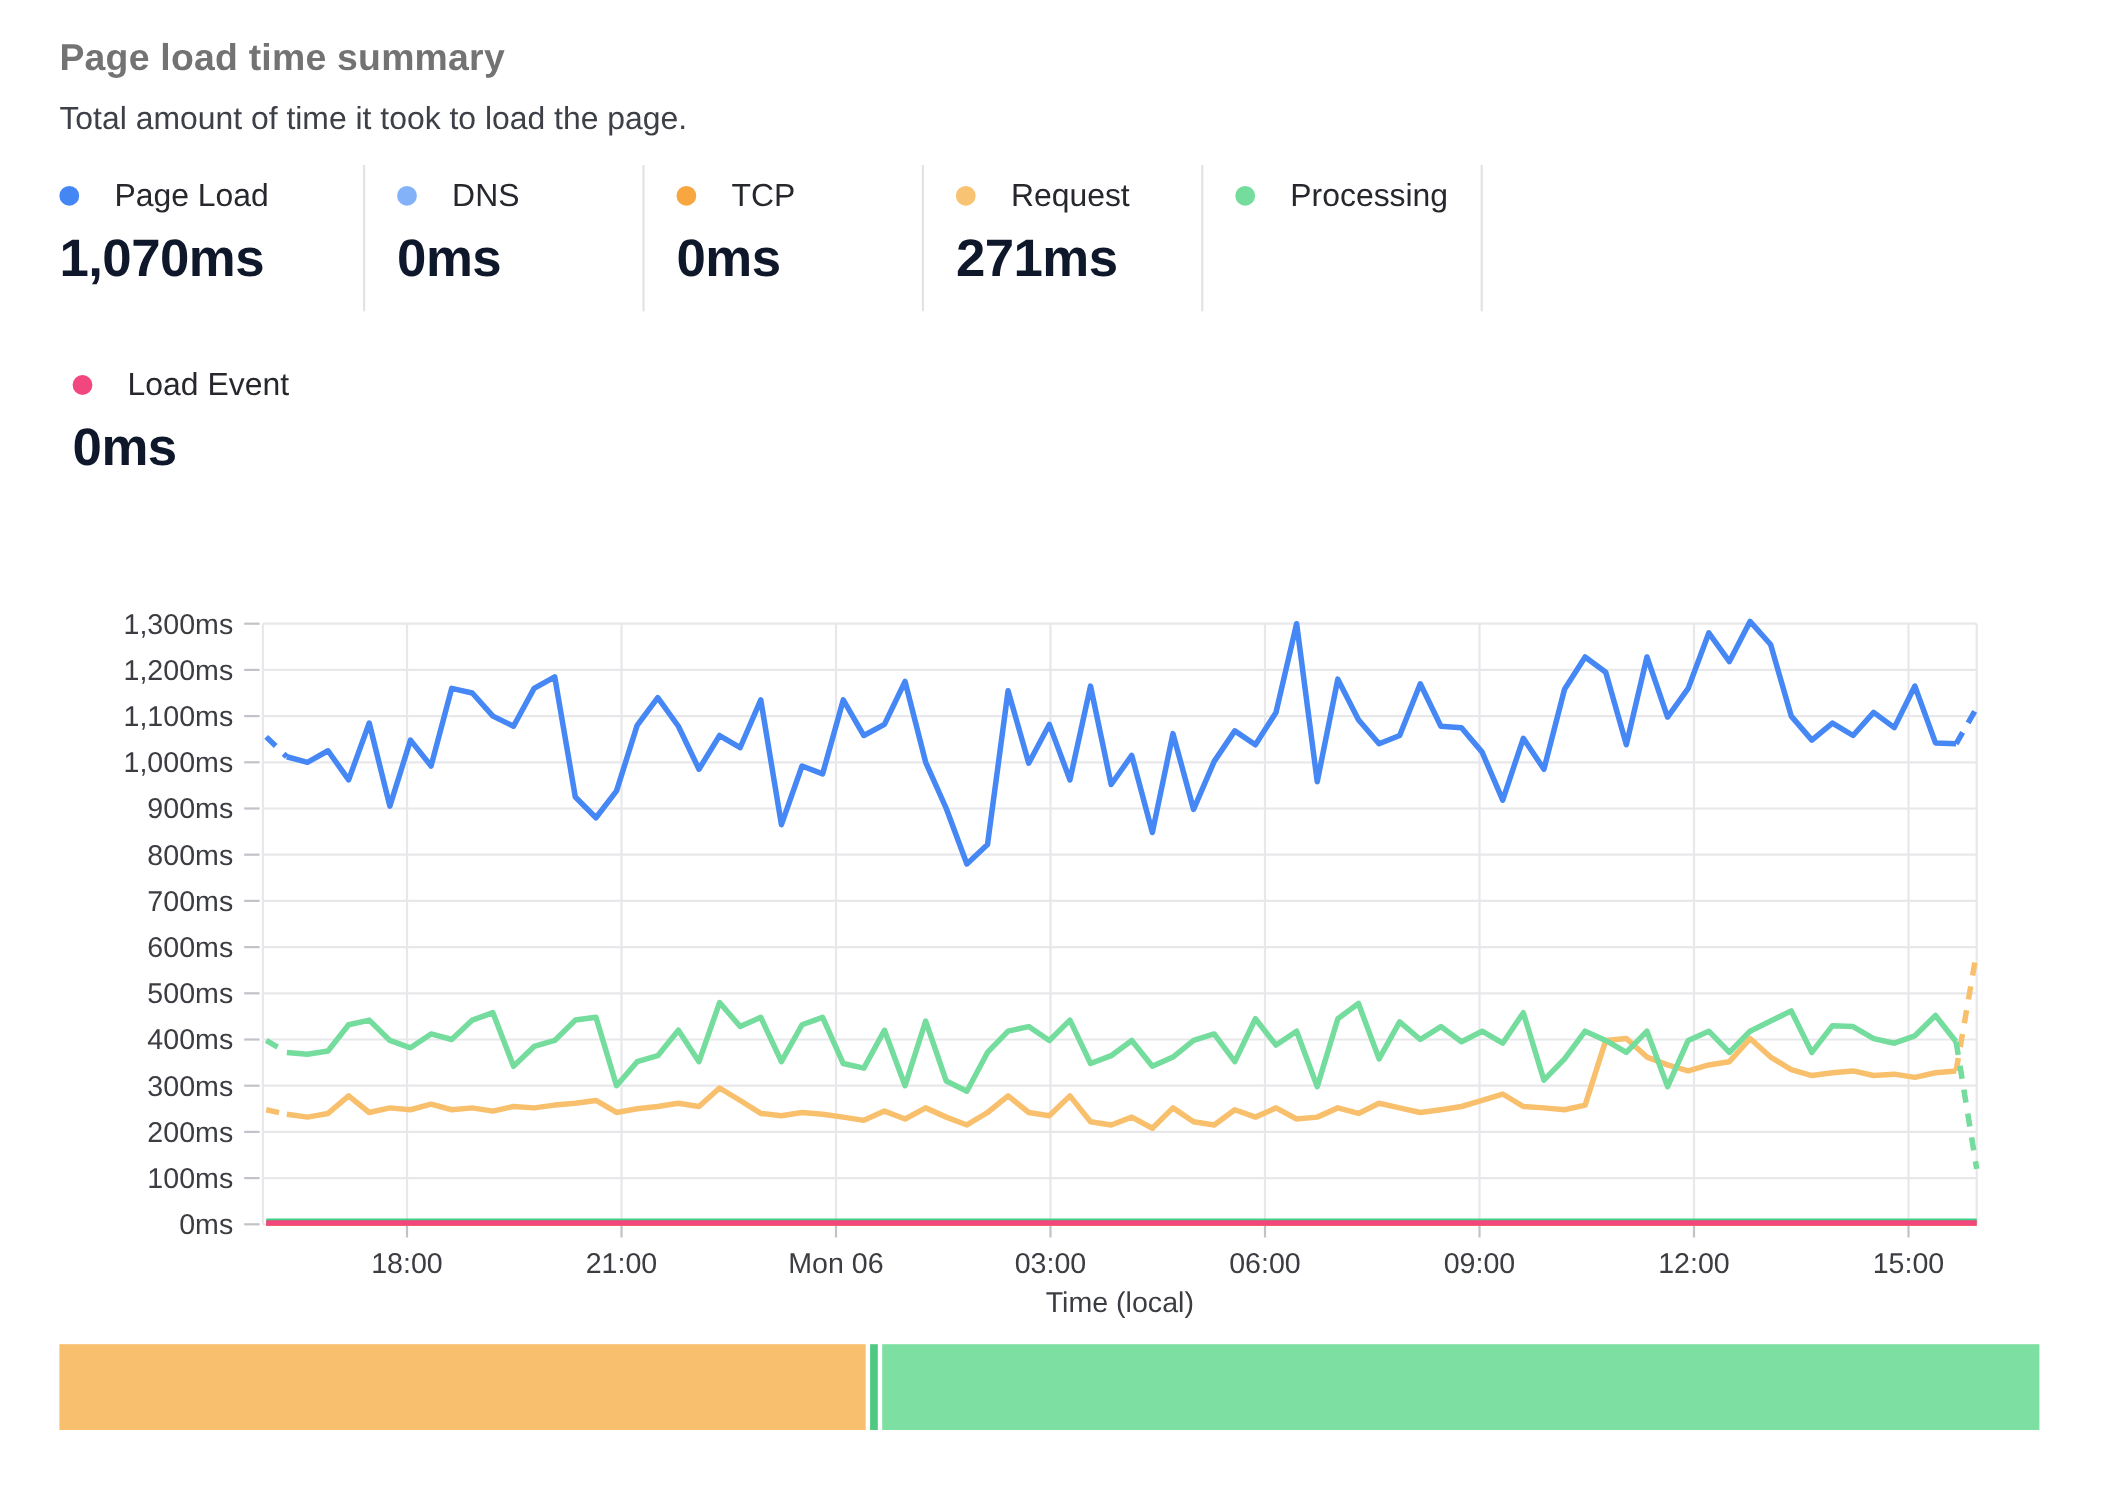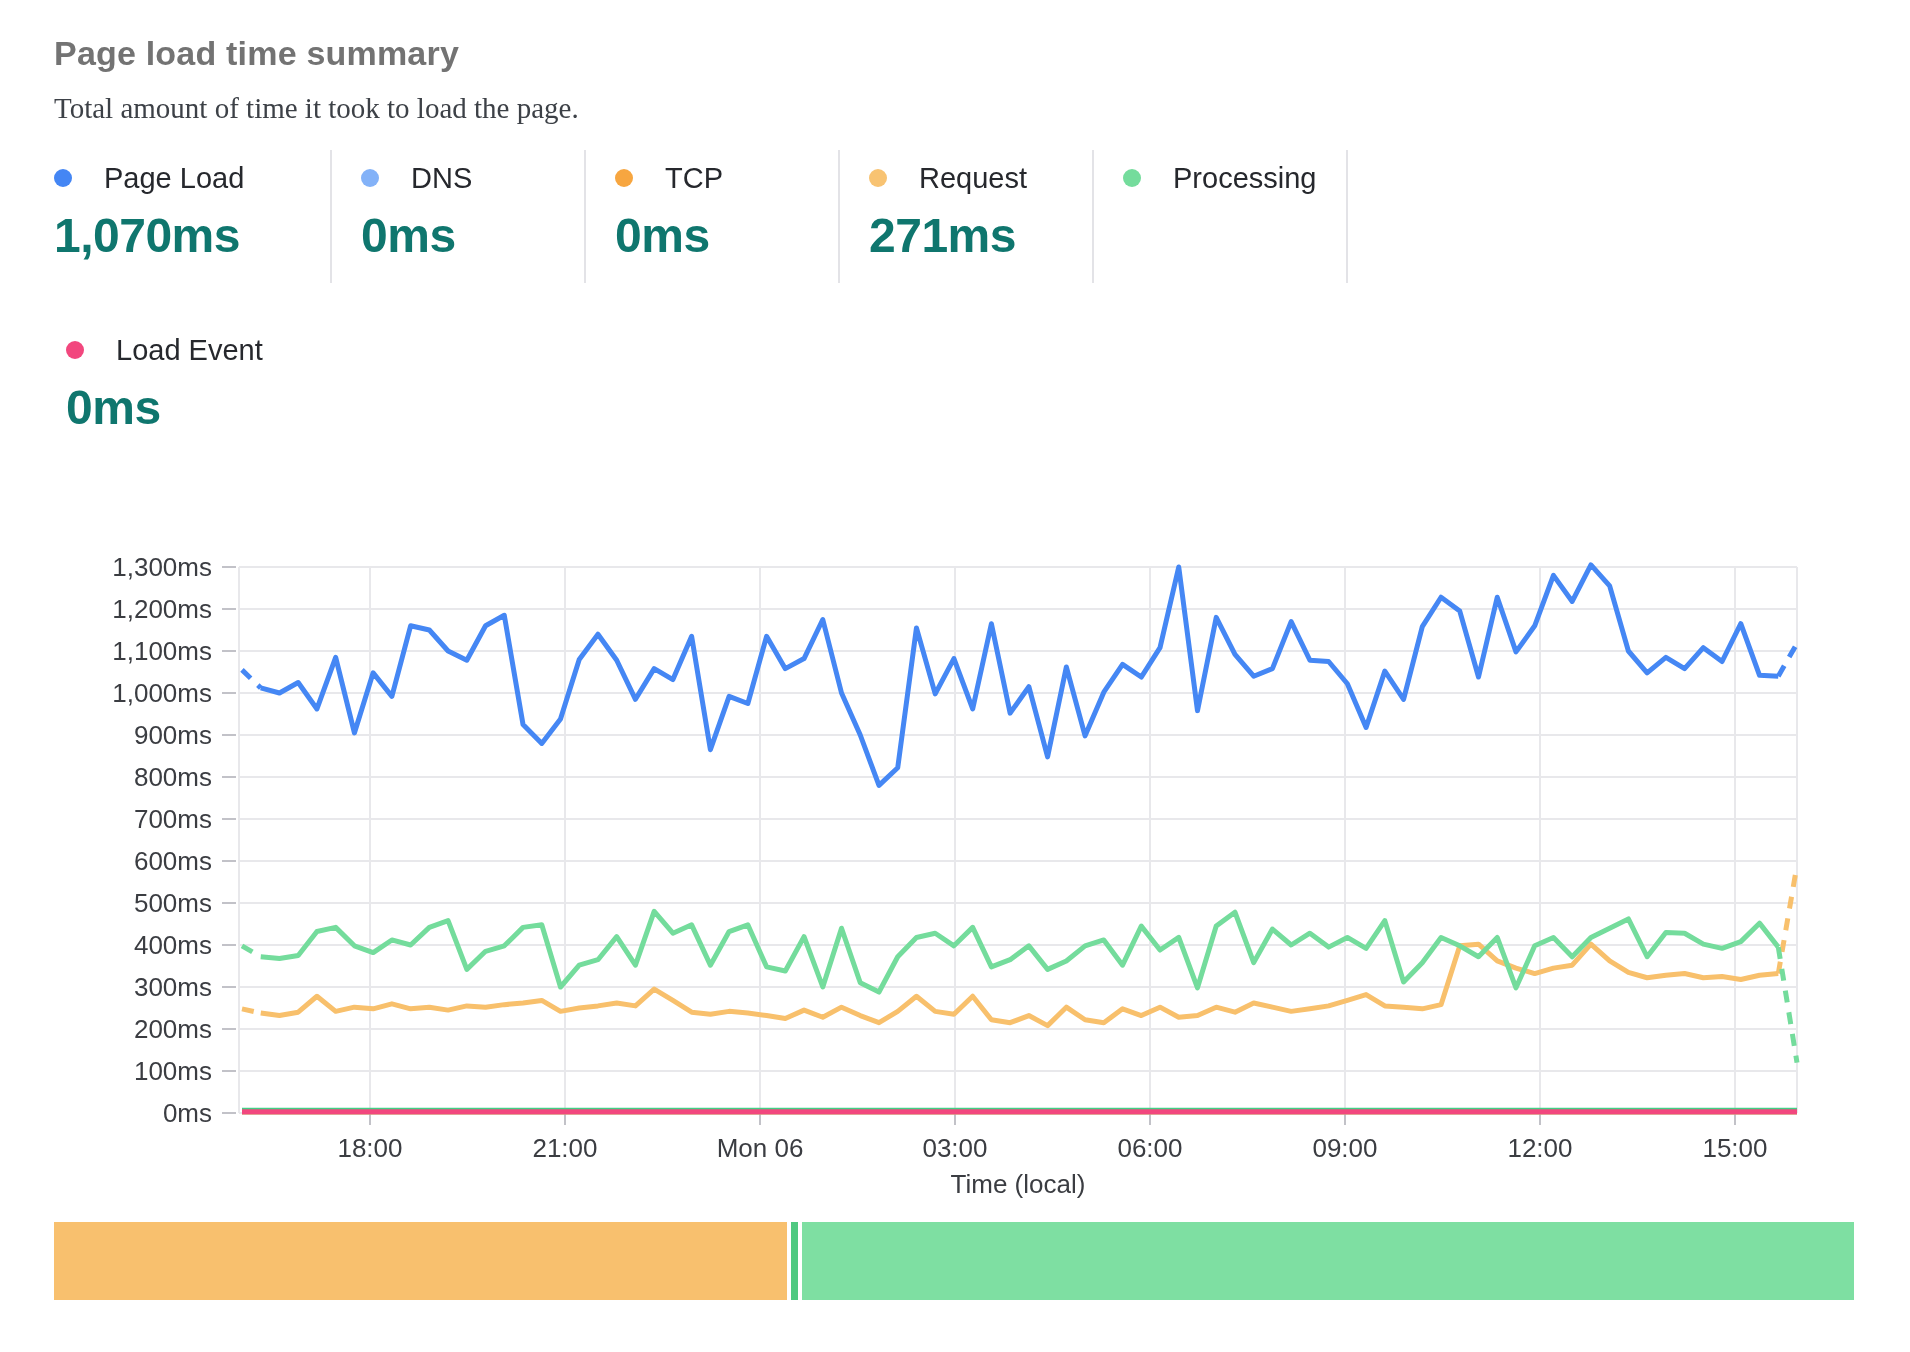"Total amount of time it" .page-subtitle { font-family: Liberation Serif, serif -> none }
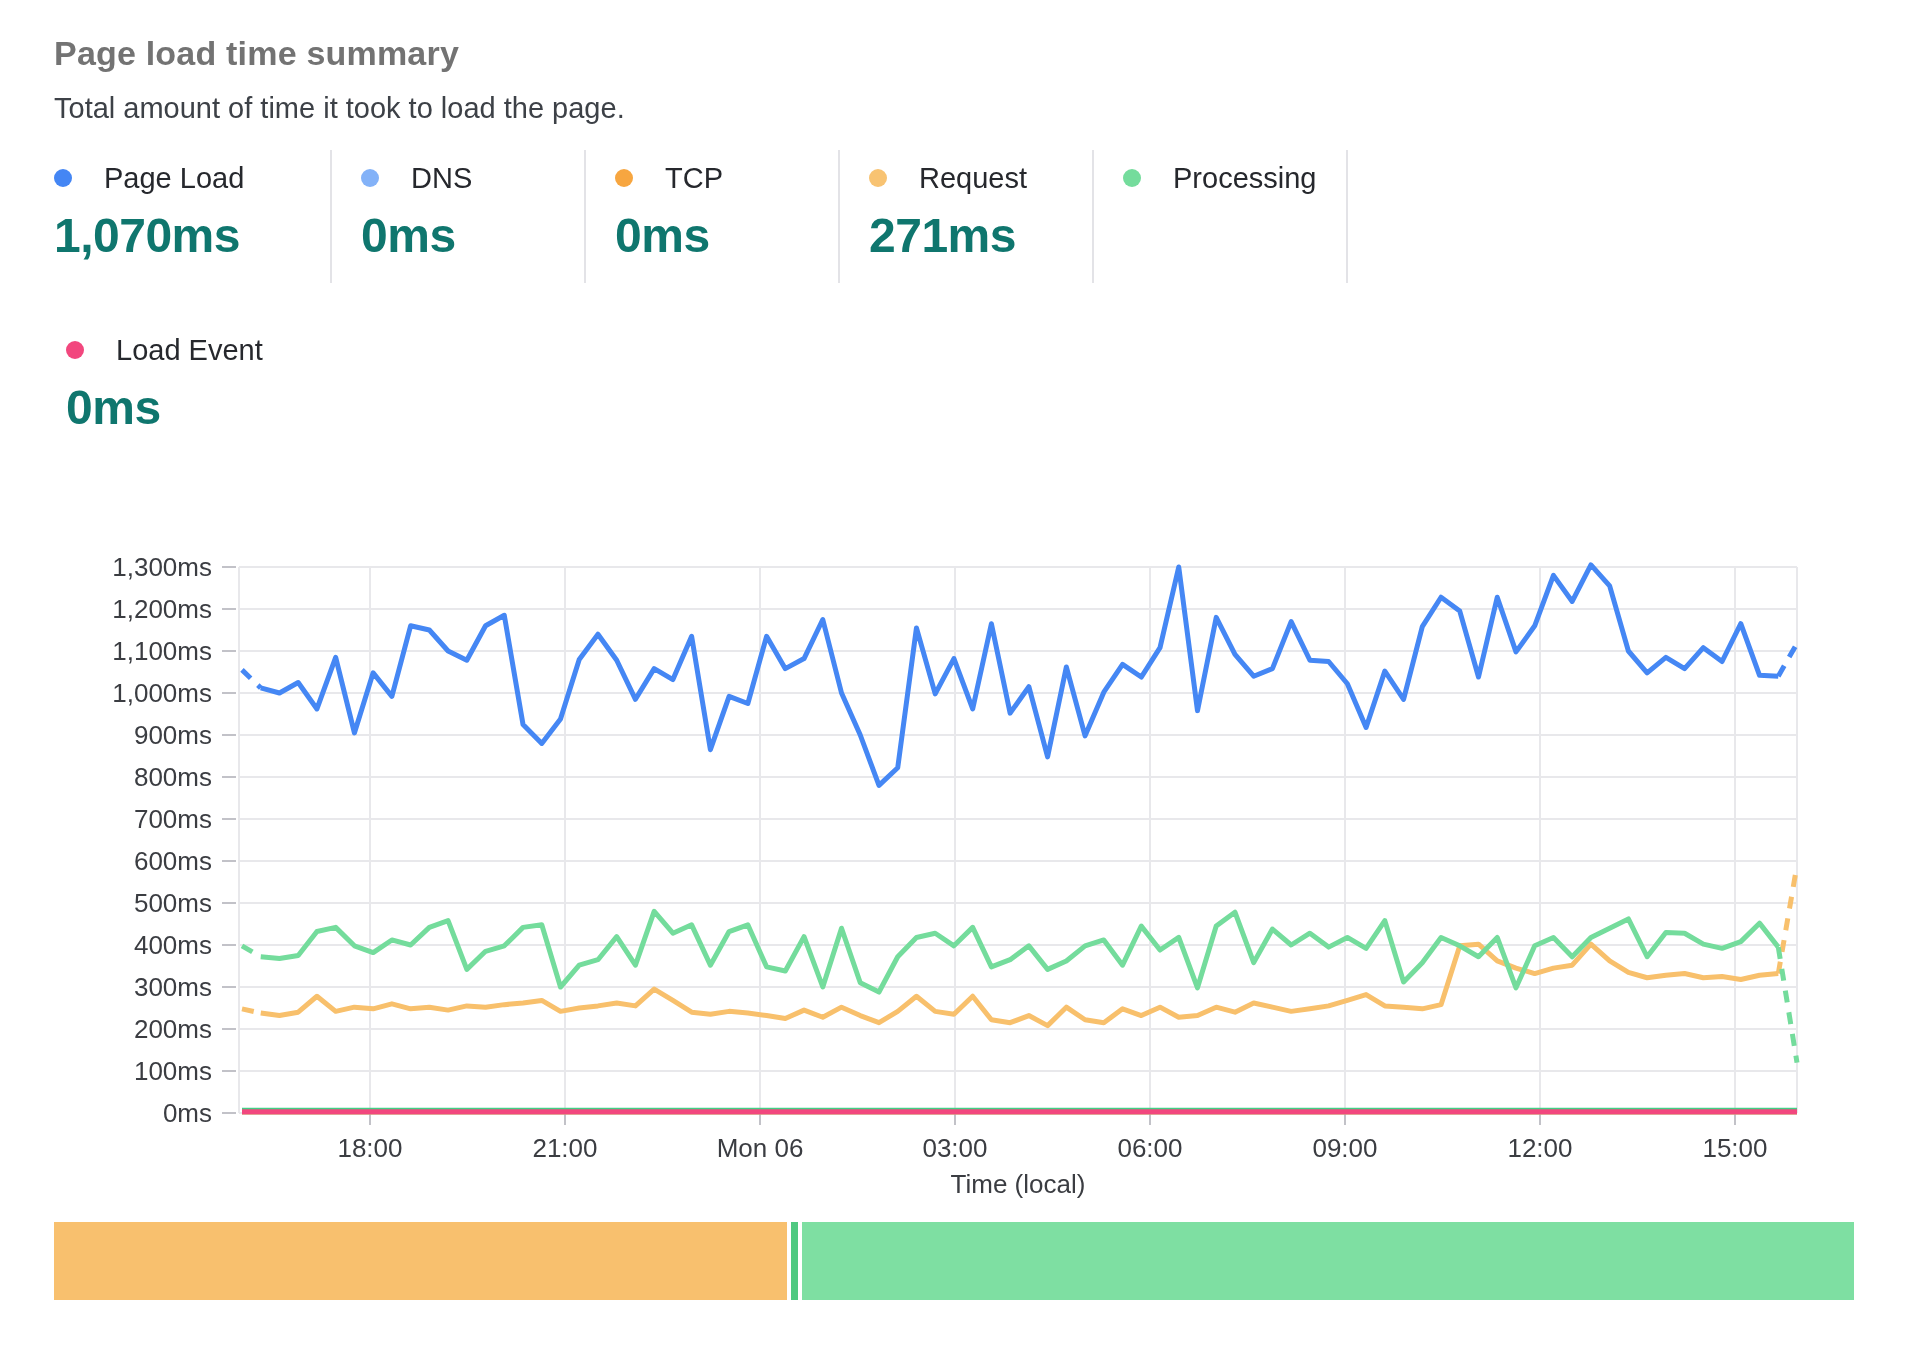"1,070ms" .stat-value { color: #0f766e -> #0f172a }
